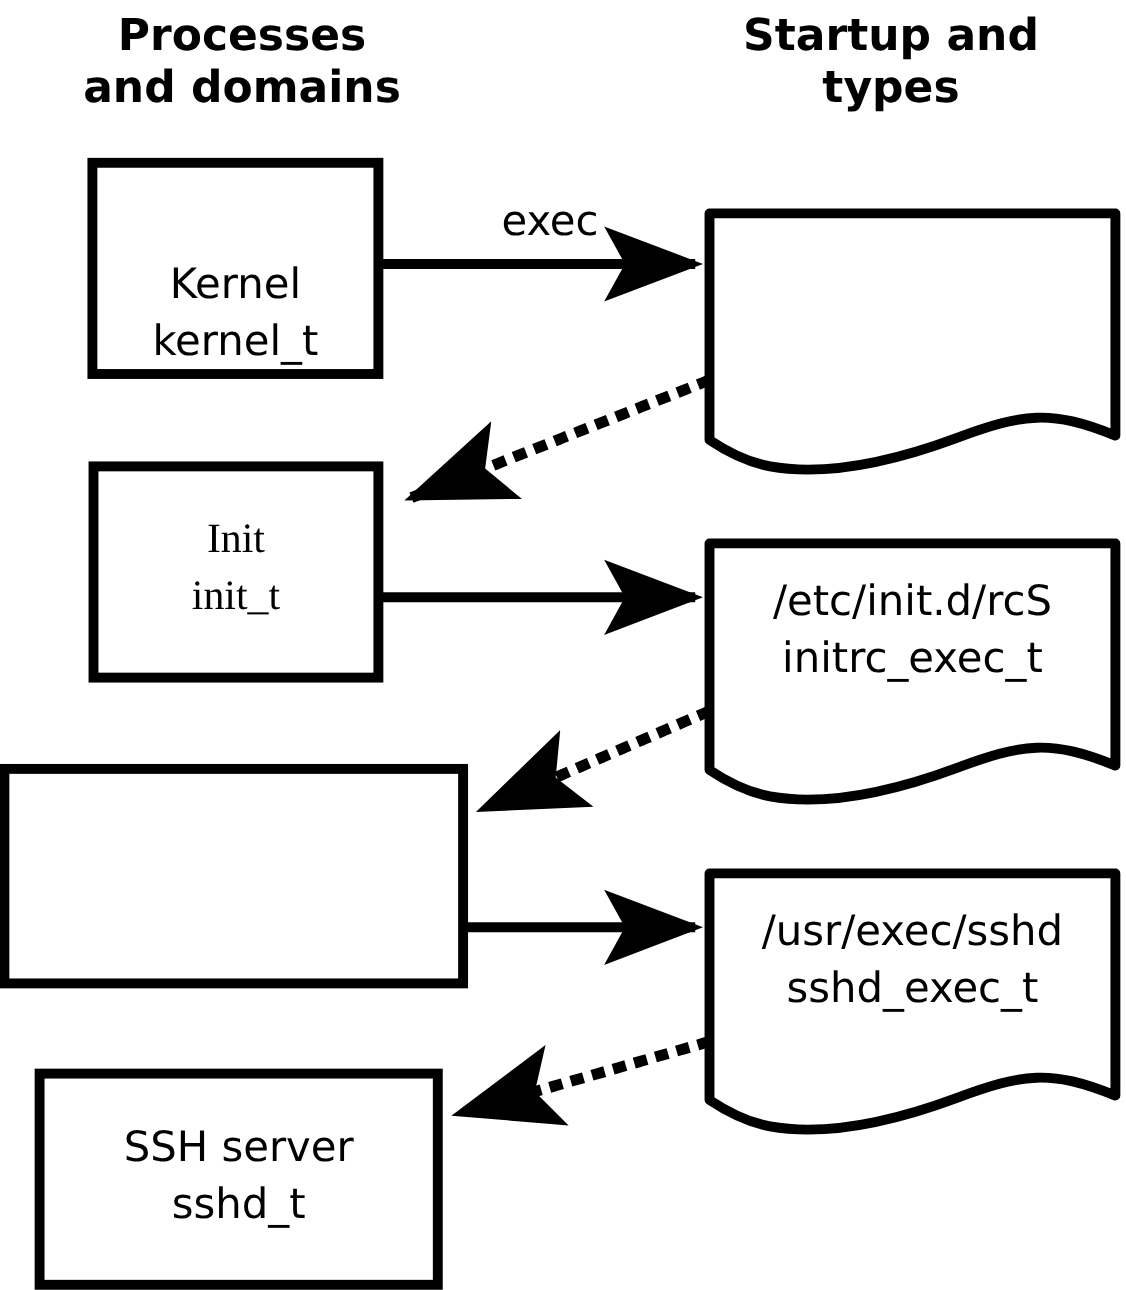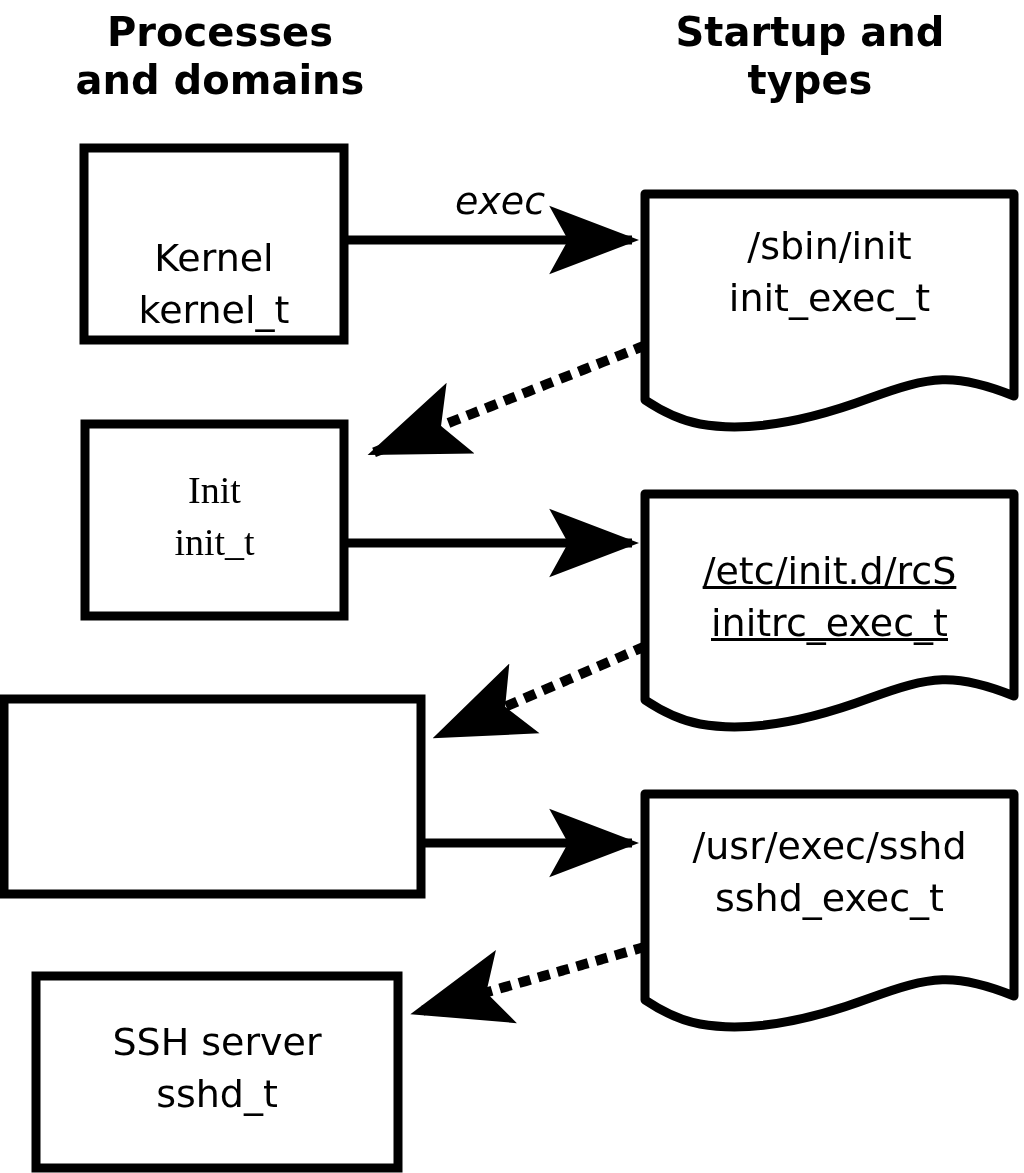"exec" div.edgelabel { font-style: italic -> none }
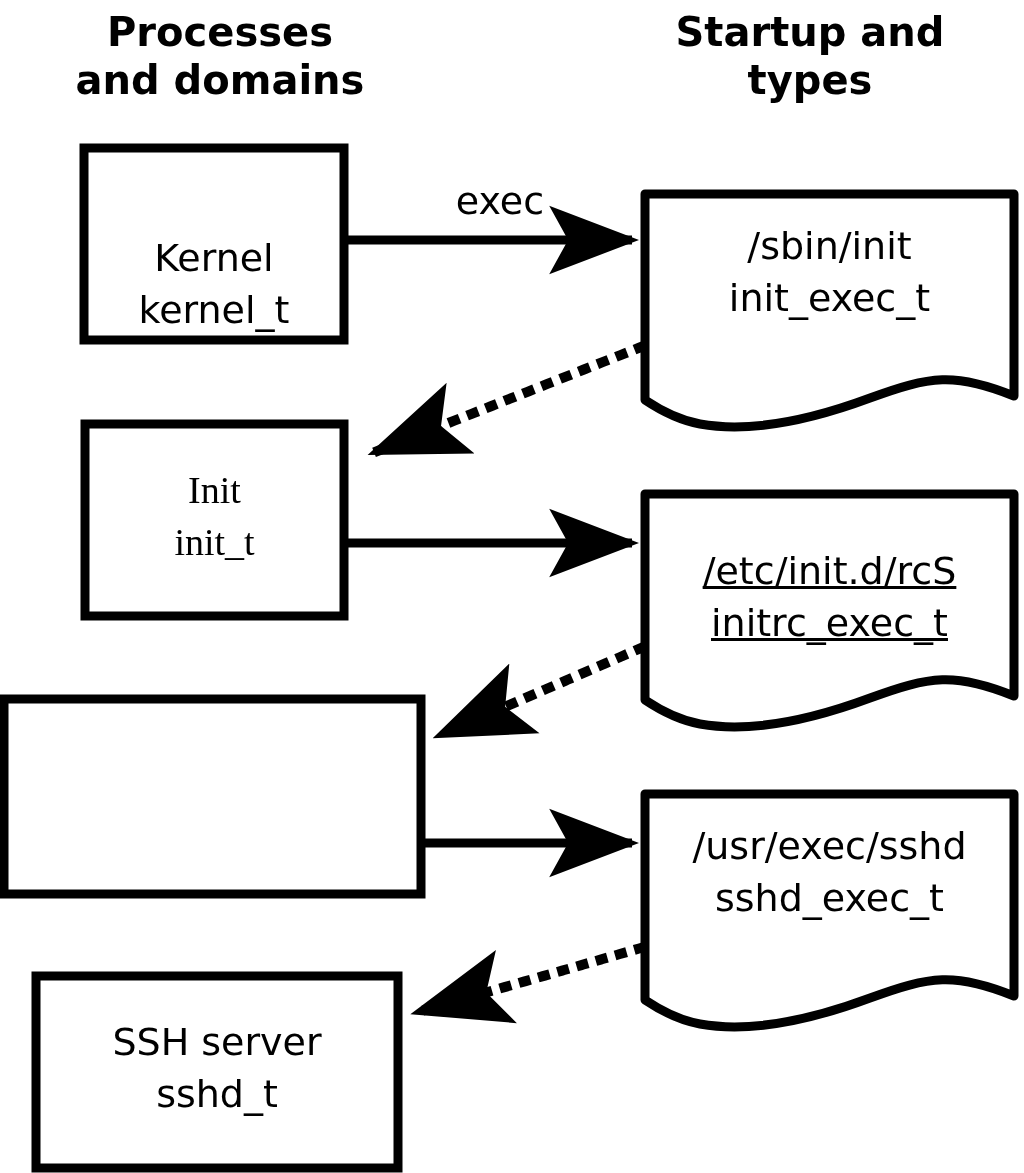"/sbin/init" div.nodelabel { html: <div>/sbin/init init_exec_t</div> -> none }
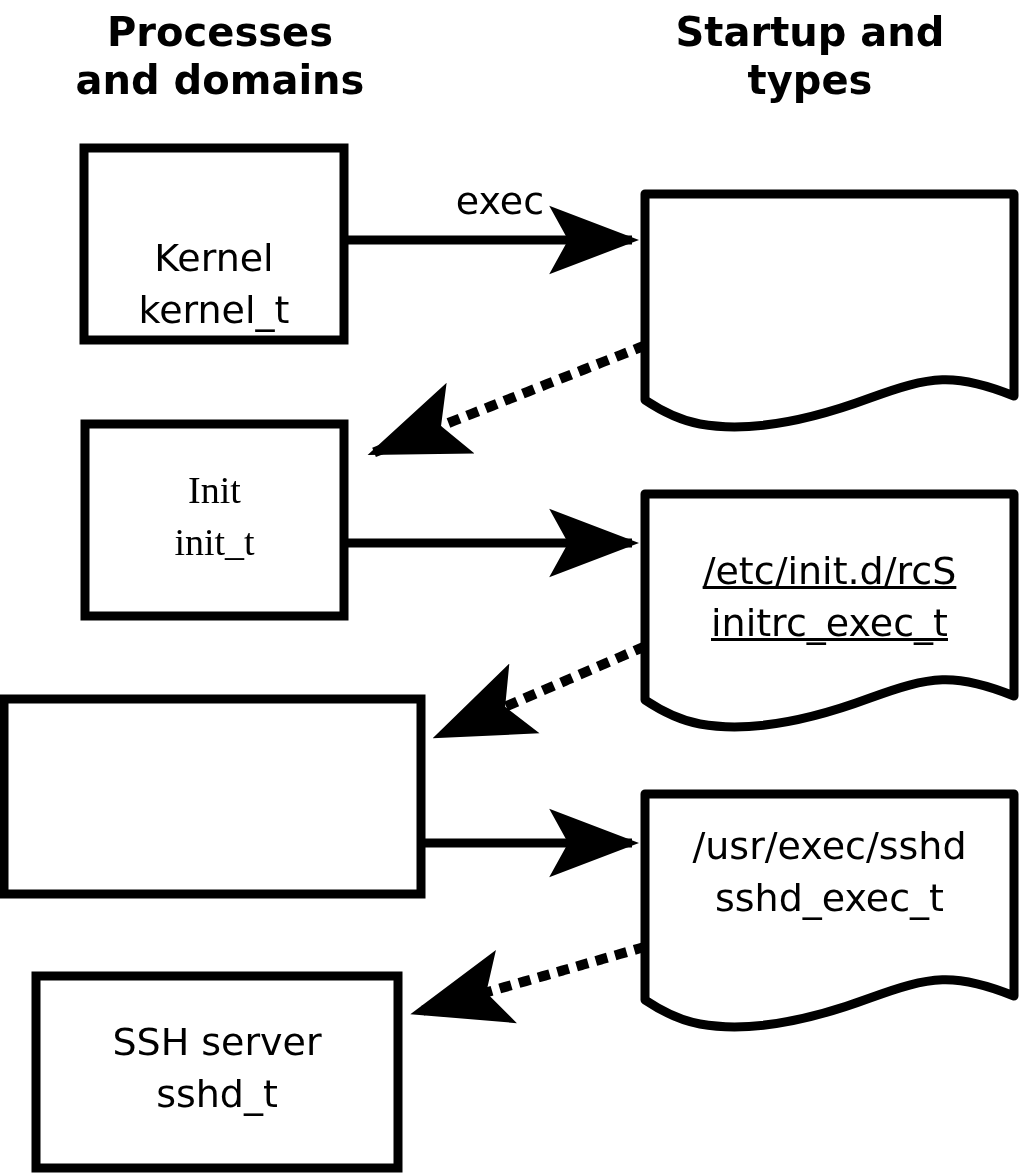"/etc/init.d/rcS" div.nodelabel { text-decoration: underline -> none; top: 545px -> 520px }
